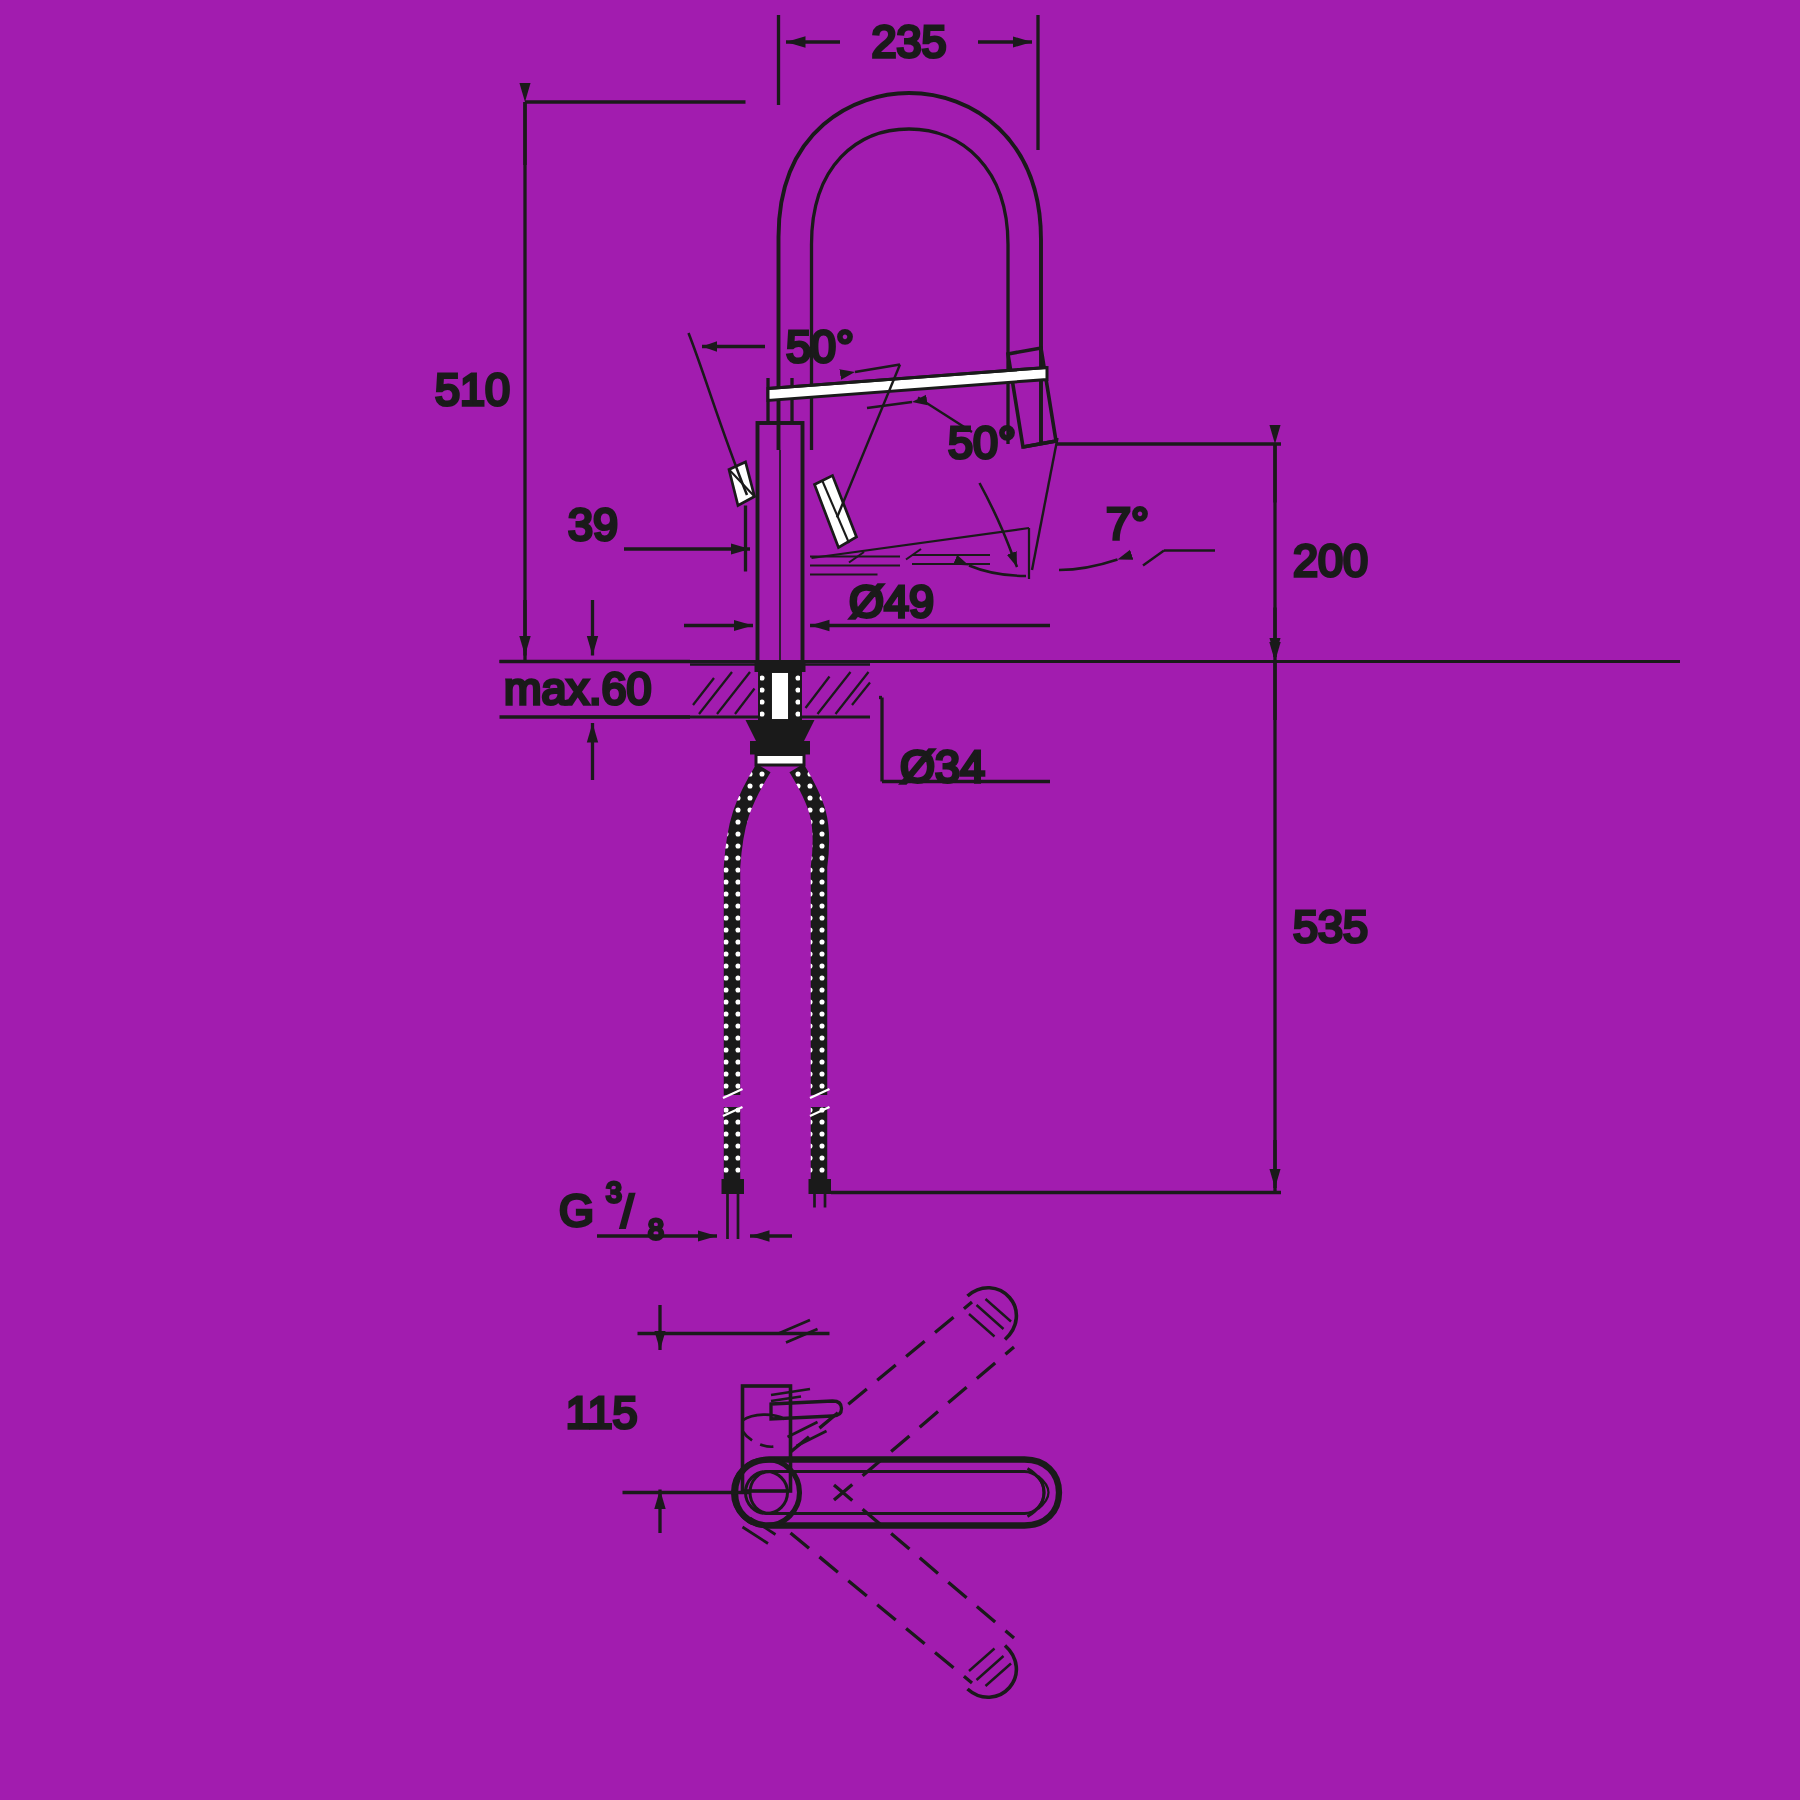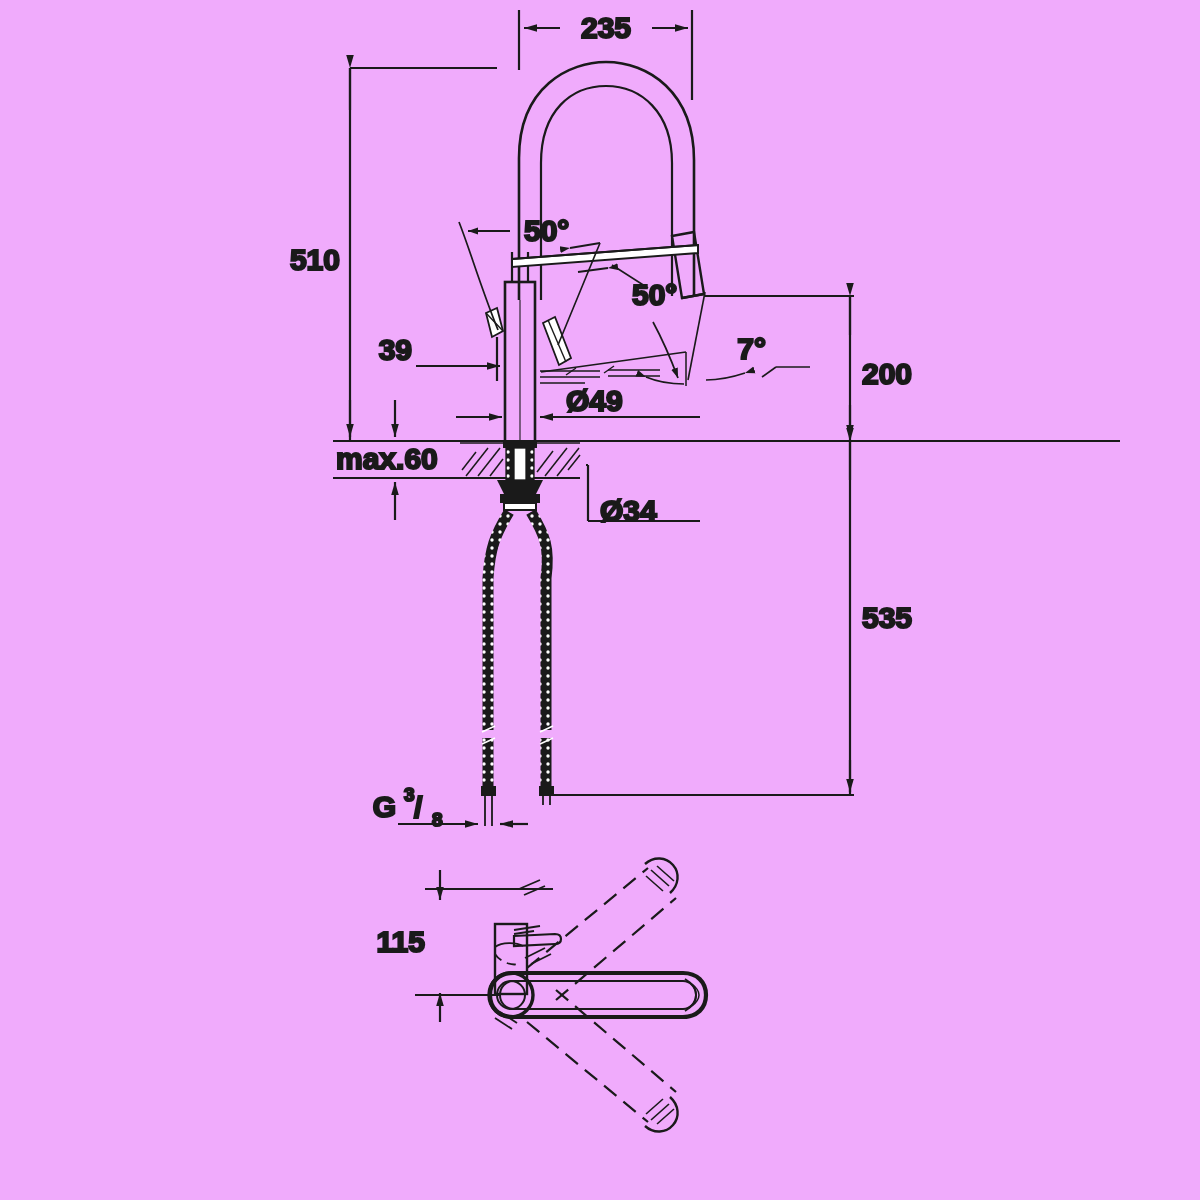"235" #stage { background: #f0abfc -> #a21caf; font-weight: bold -> none }
